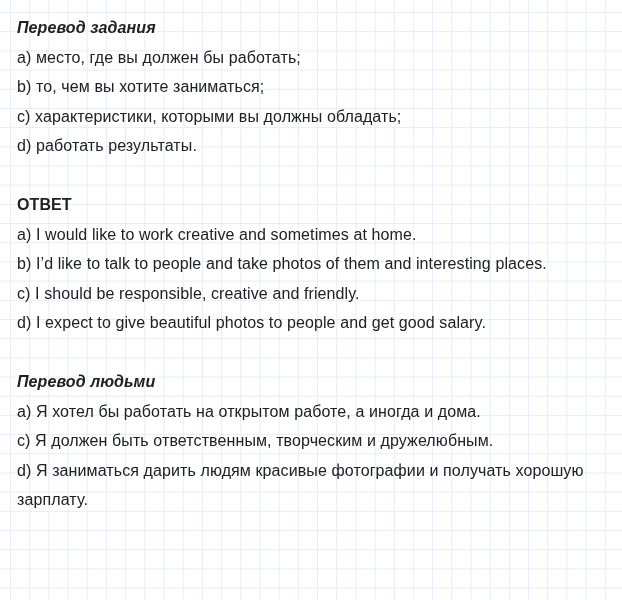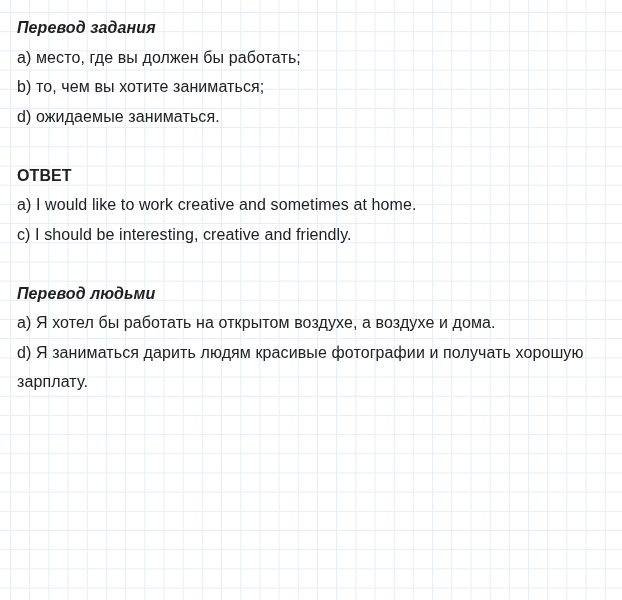"c) характеристики, которыми вы должны" div.line { html: none -> <div>c) характеристики, которыми вы должны обладать;</div> }
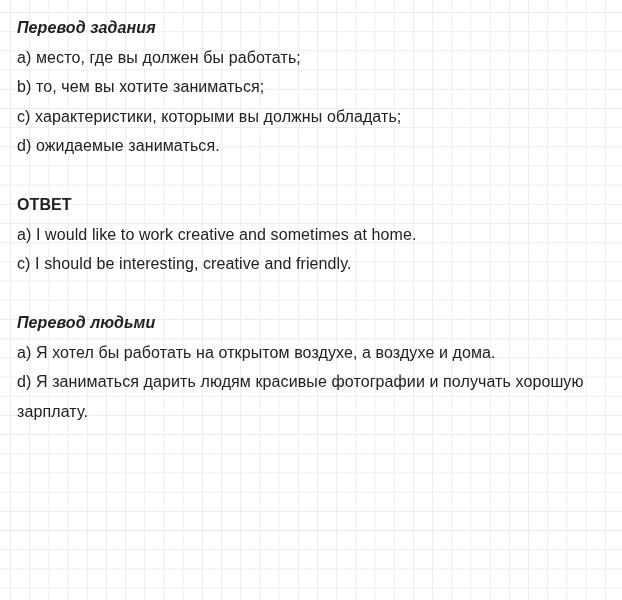"d) ожидаемые заниматься." div.line { text: ожидаемые заниматься -> работать результаты }
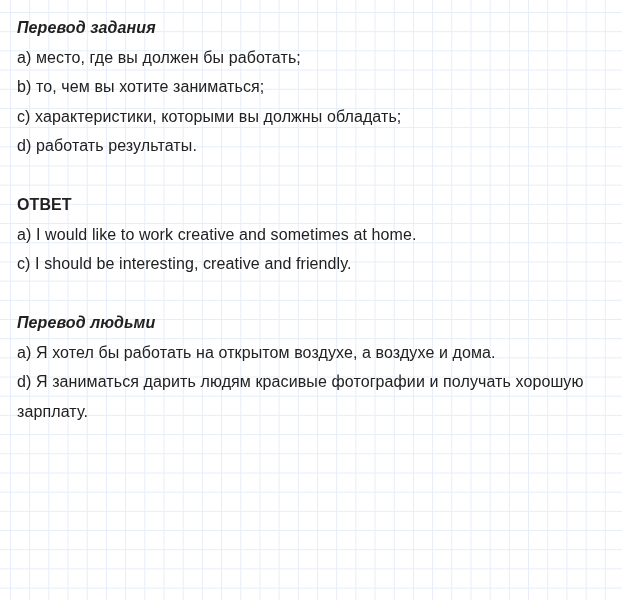"b) I’d like to talk" div.line { html: none -> <div>b) I’d like to talk to people and take photos of them and interesting places.</div> }
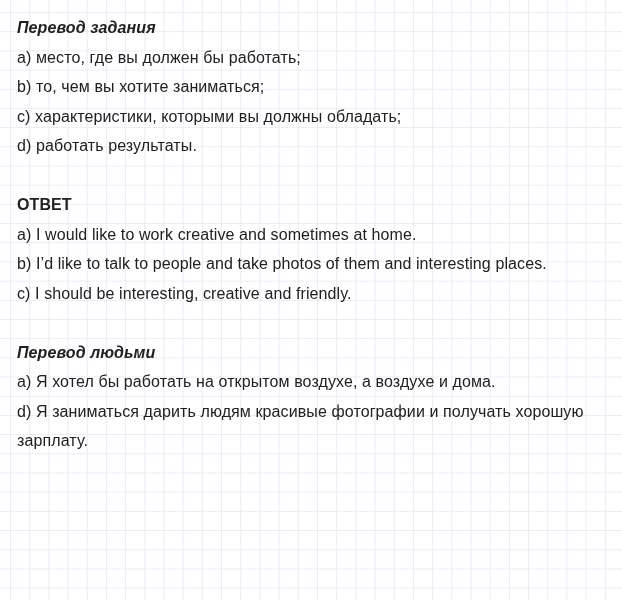"c) I should be interesting," div.line { text: interesting -> responsible }
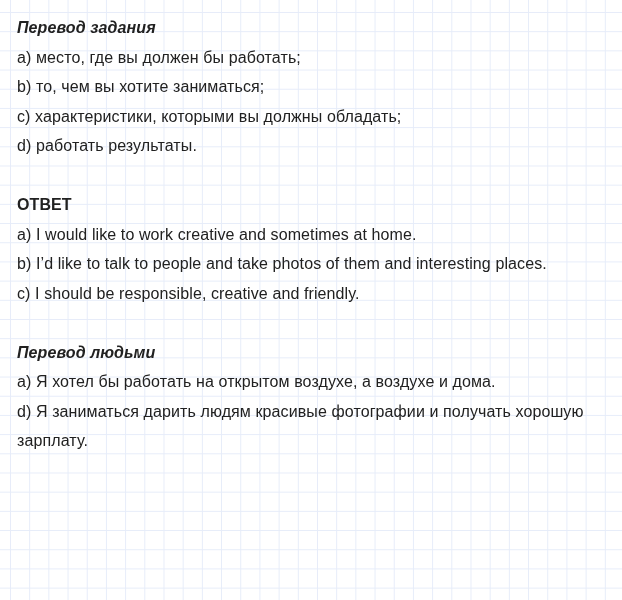"d) I expect to give" div.line { html: none -> <div>d) I expect to give beautiful photos to people and get good salary.</div> }
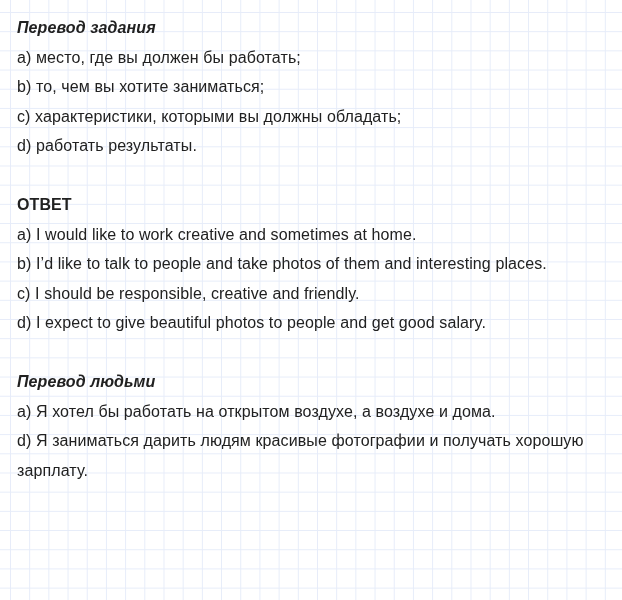"a) Я хотел бы работать" div.line { text: воздухе, а воздухе -> работе, а иногда }
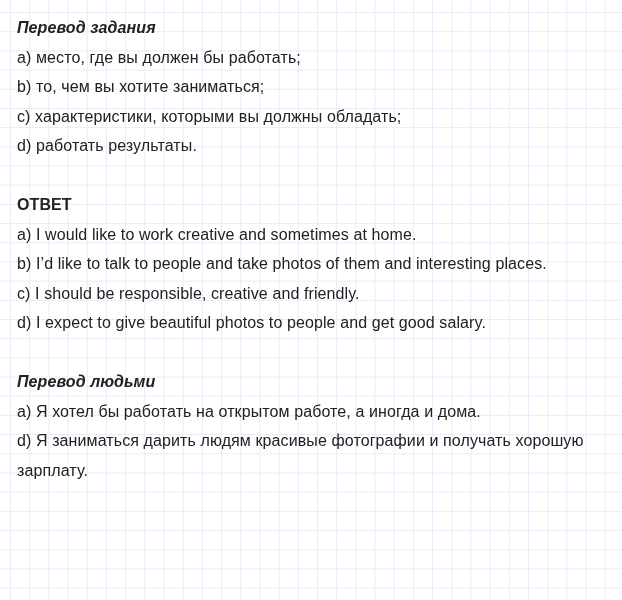"c) Я должен быть ответственным," div.line { html: none -> <div>c) Я должен быть ответственным, творческим и дружелюбным.</div> }
